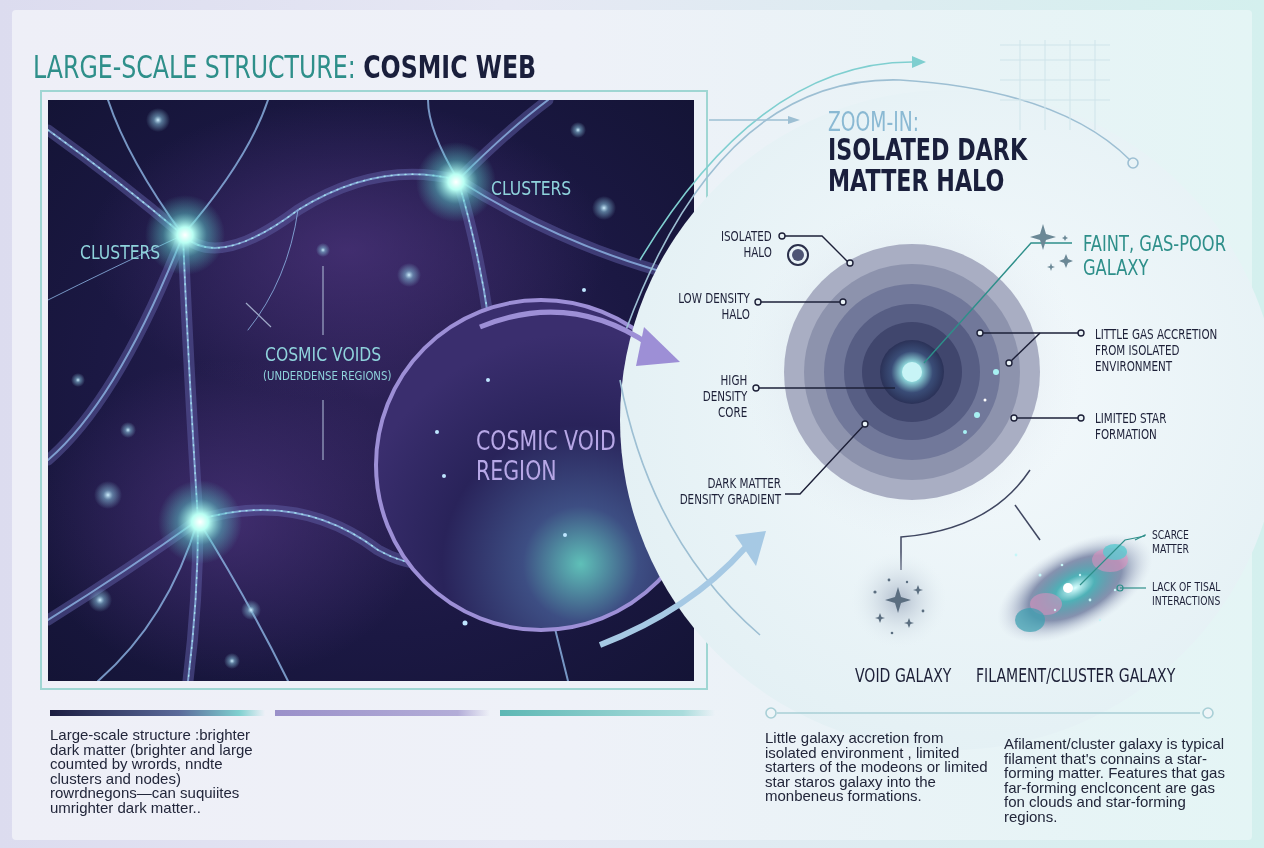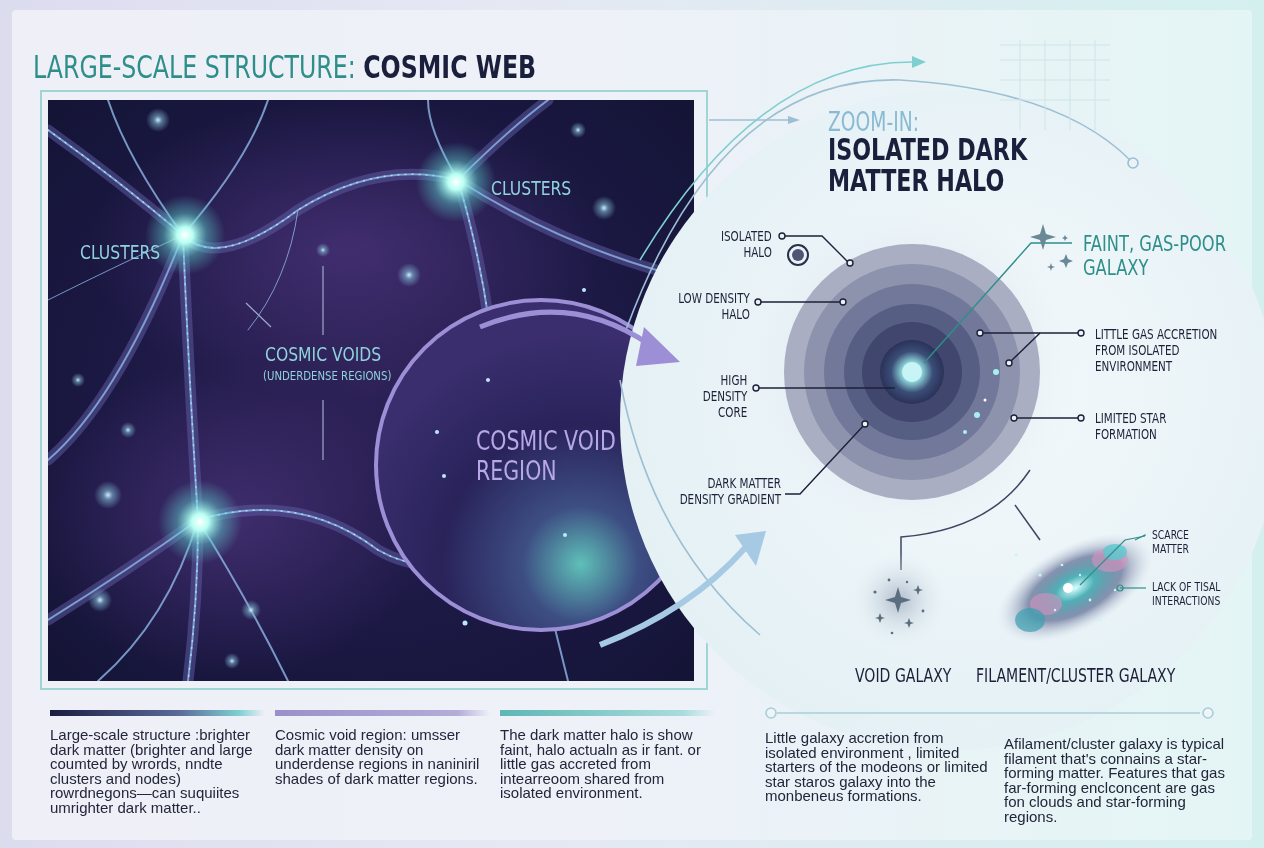"Cosmic void region: umsser dark" p { html: <p>Cosmic void region: umsser dark matter density on underdense regions in naniniril shades of dark matter regions.</p> -> none }
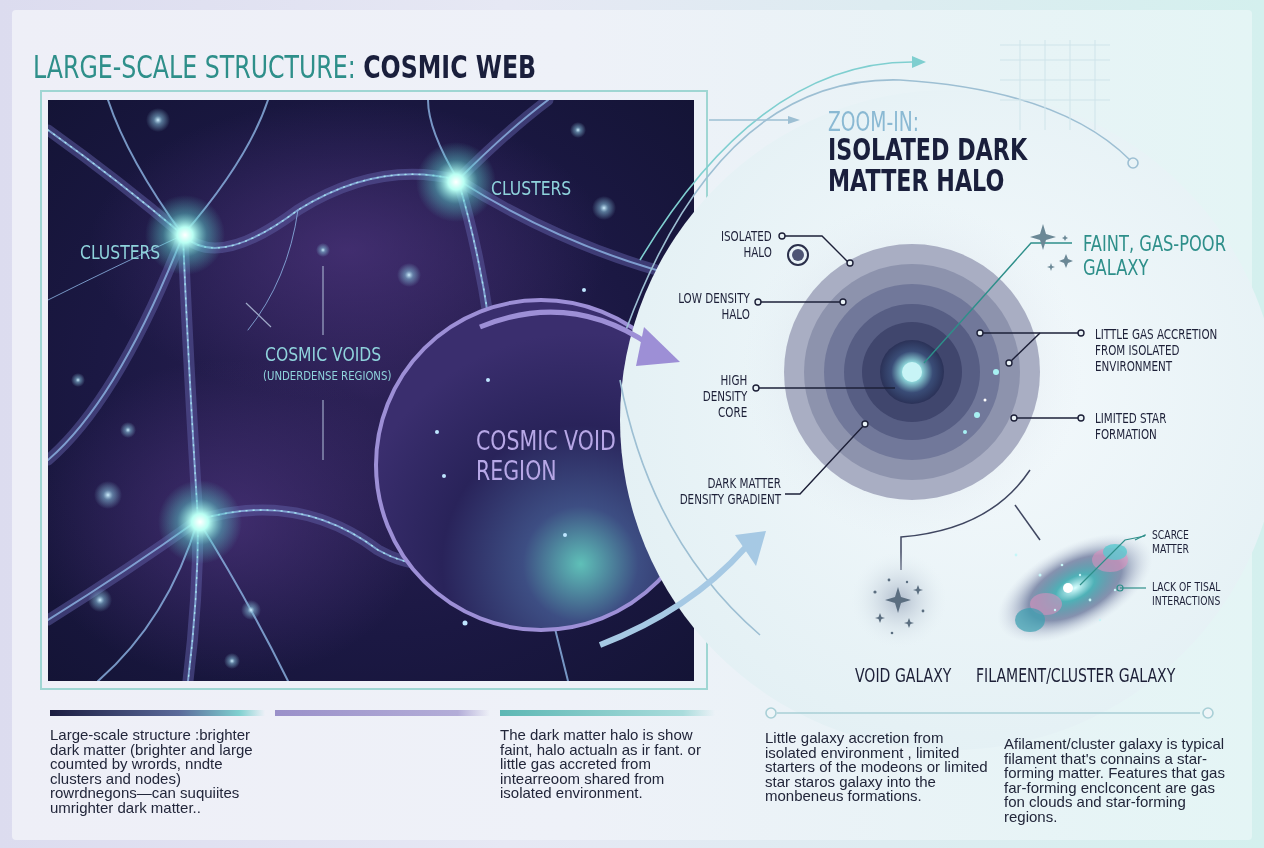"The dark matter halo is" p { html: <p>The dark matter halo is show faint, halo actualn as ir fant. or little gas accreted from intearreoom shared from isolated environment.</p> -> none }
